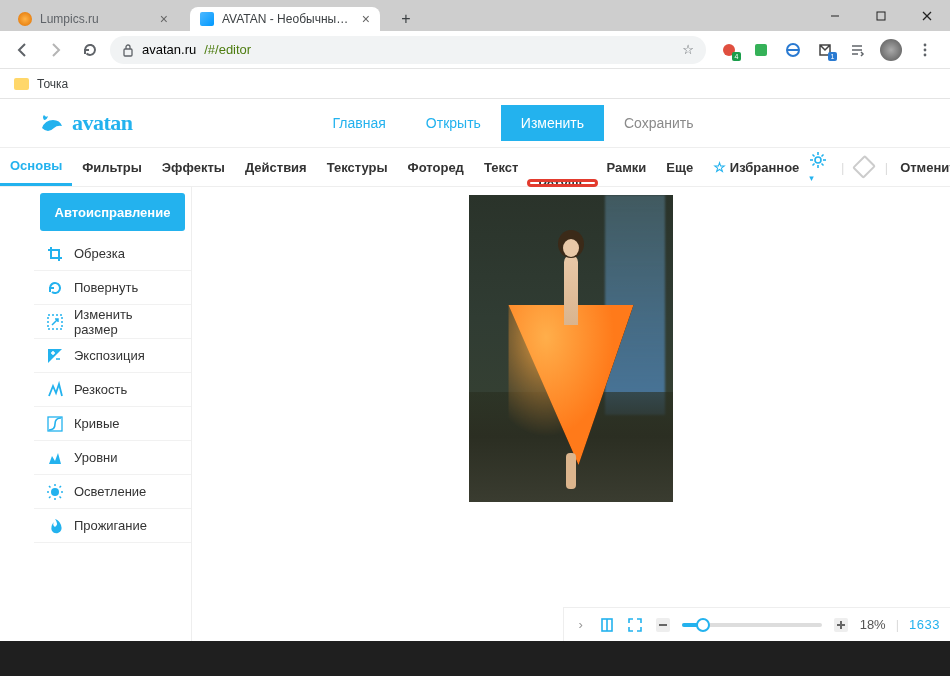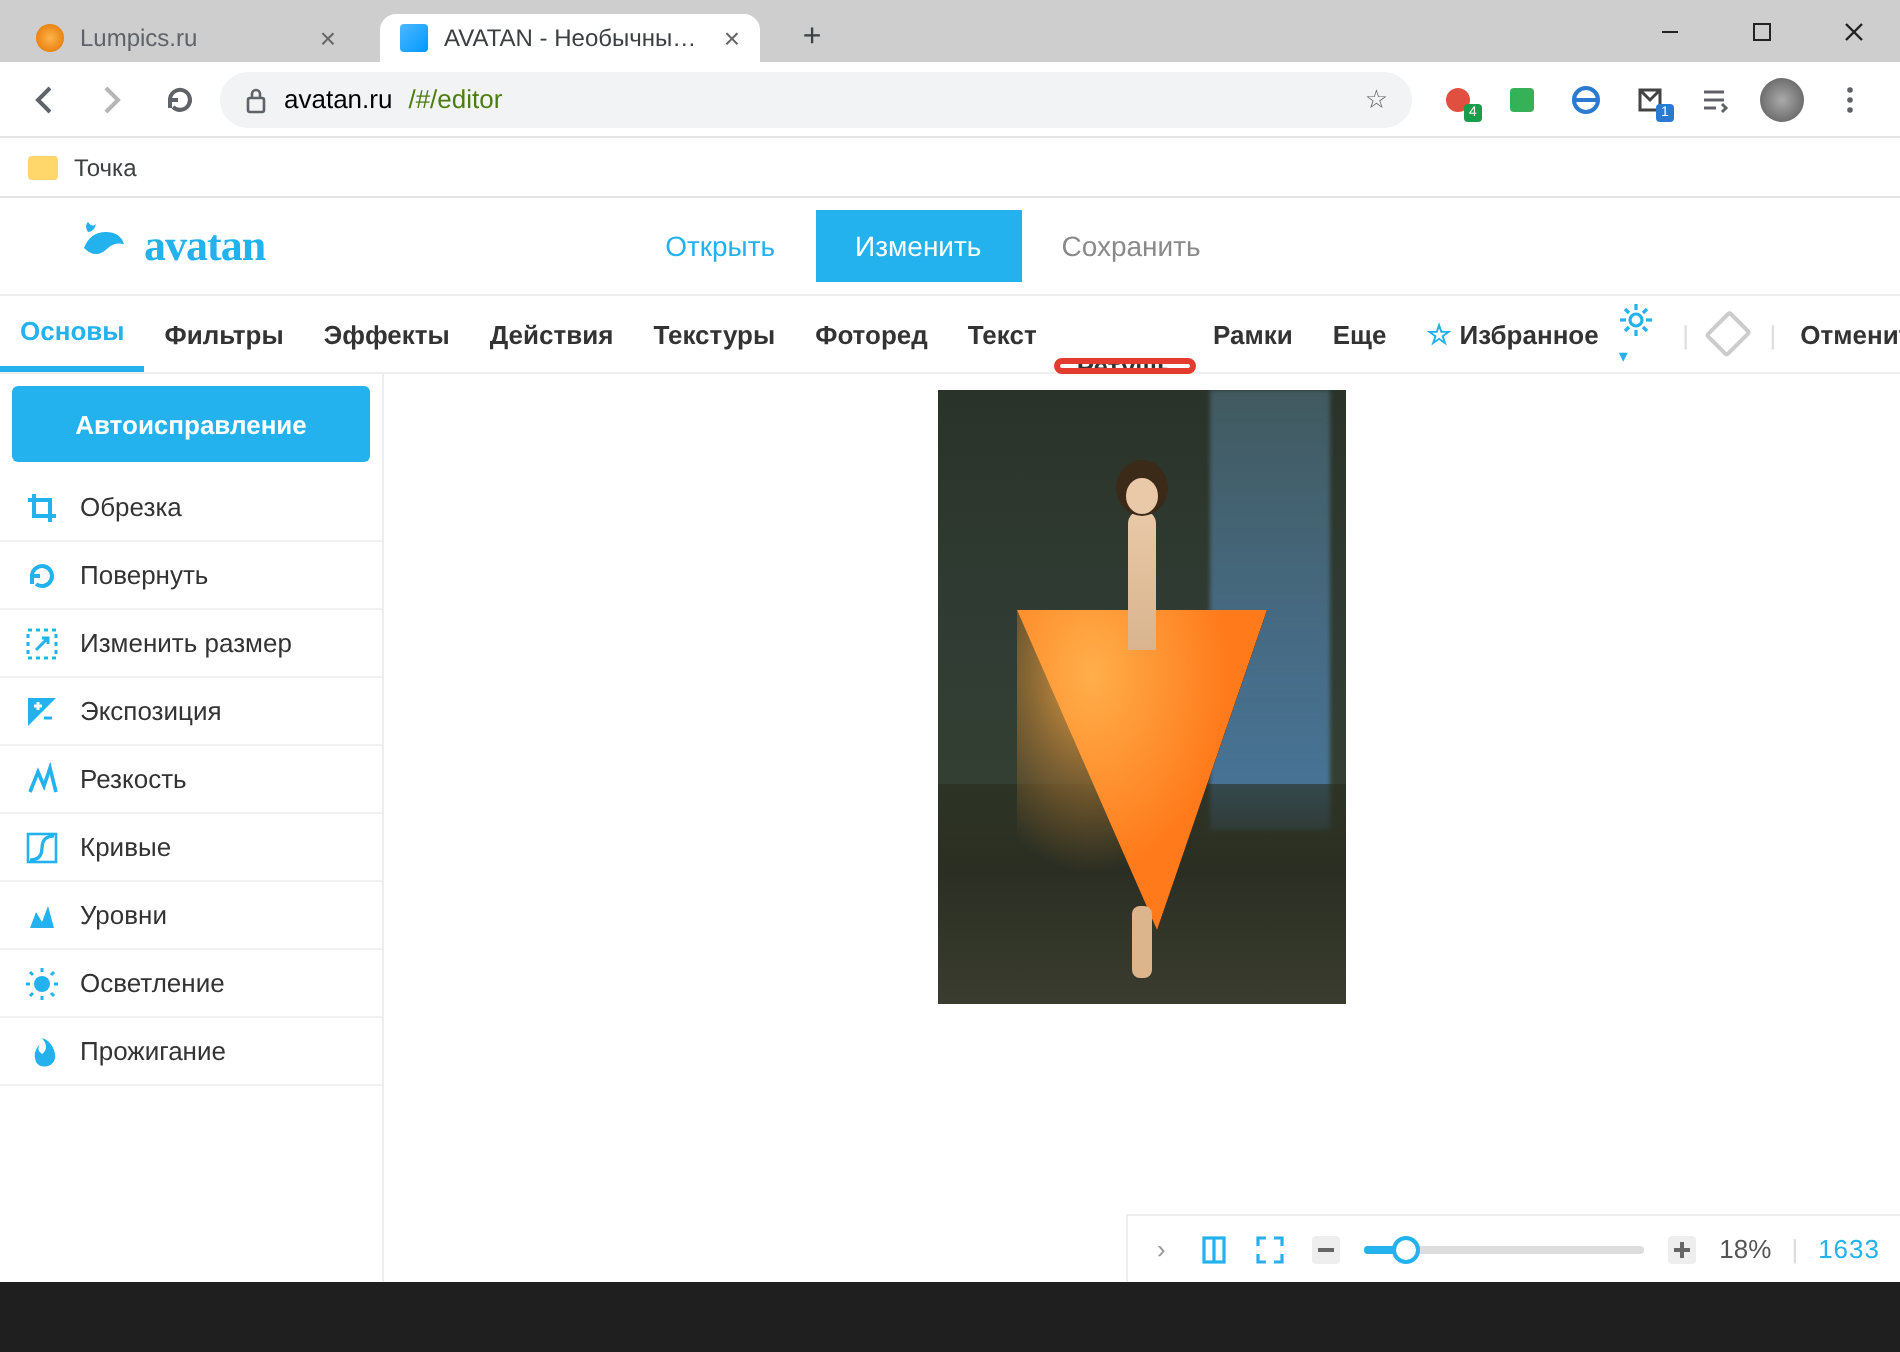"avatan" .logo { align-items: flex-start -> flex-end }
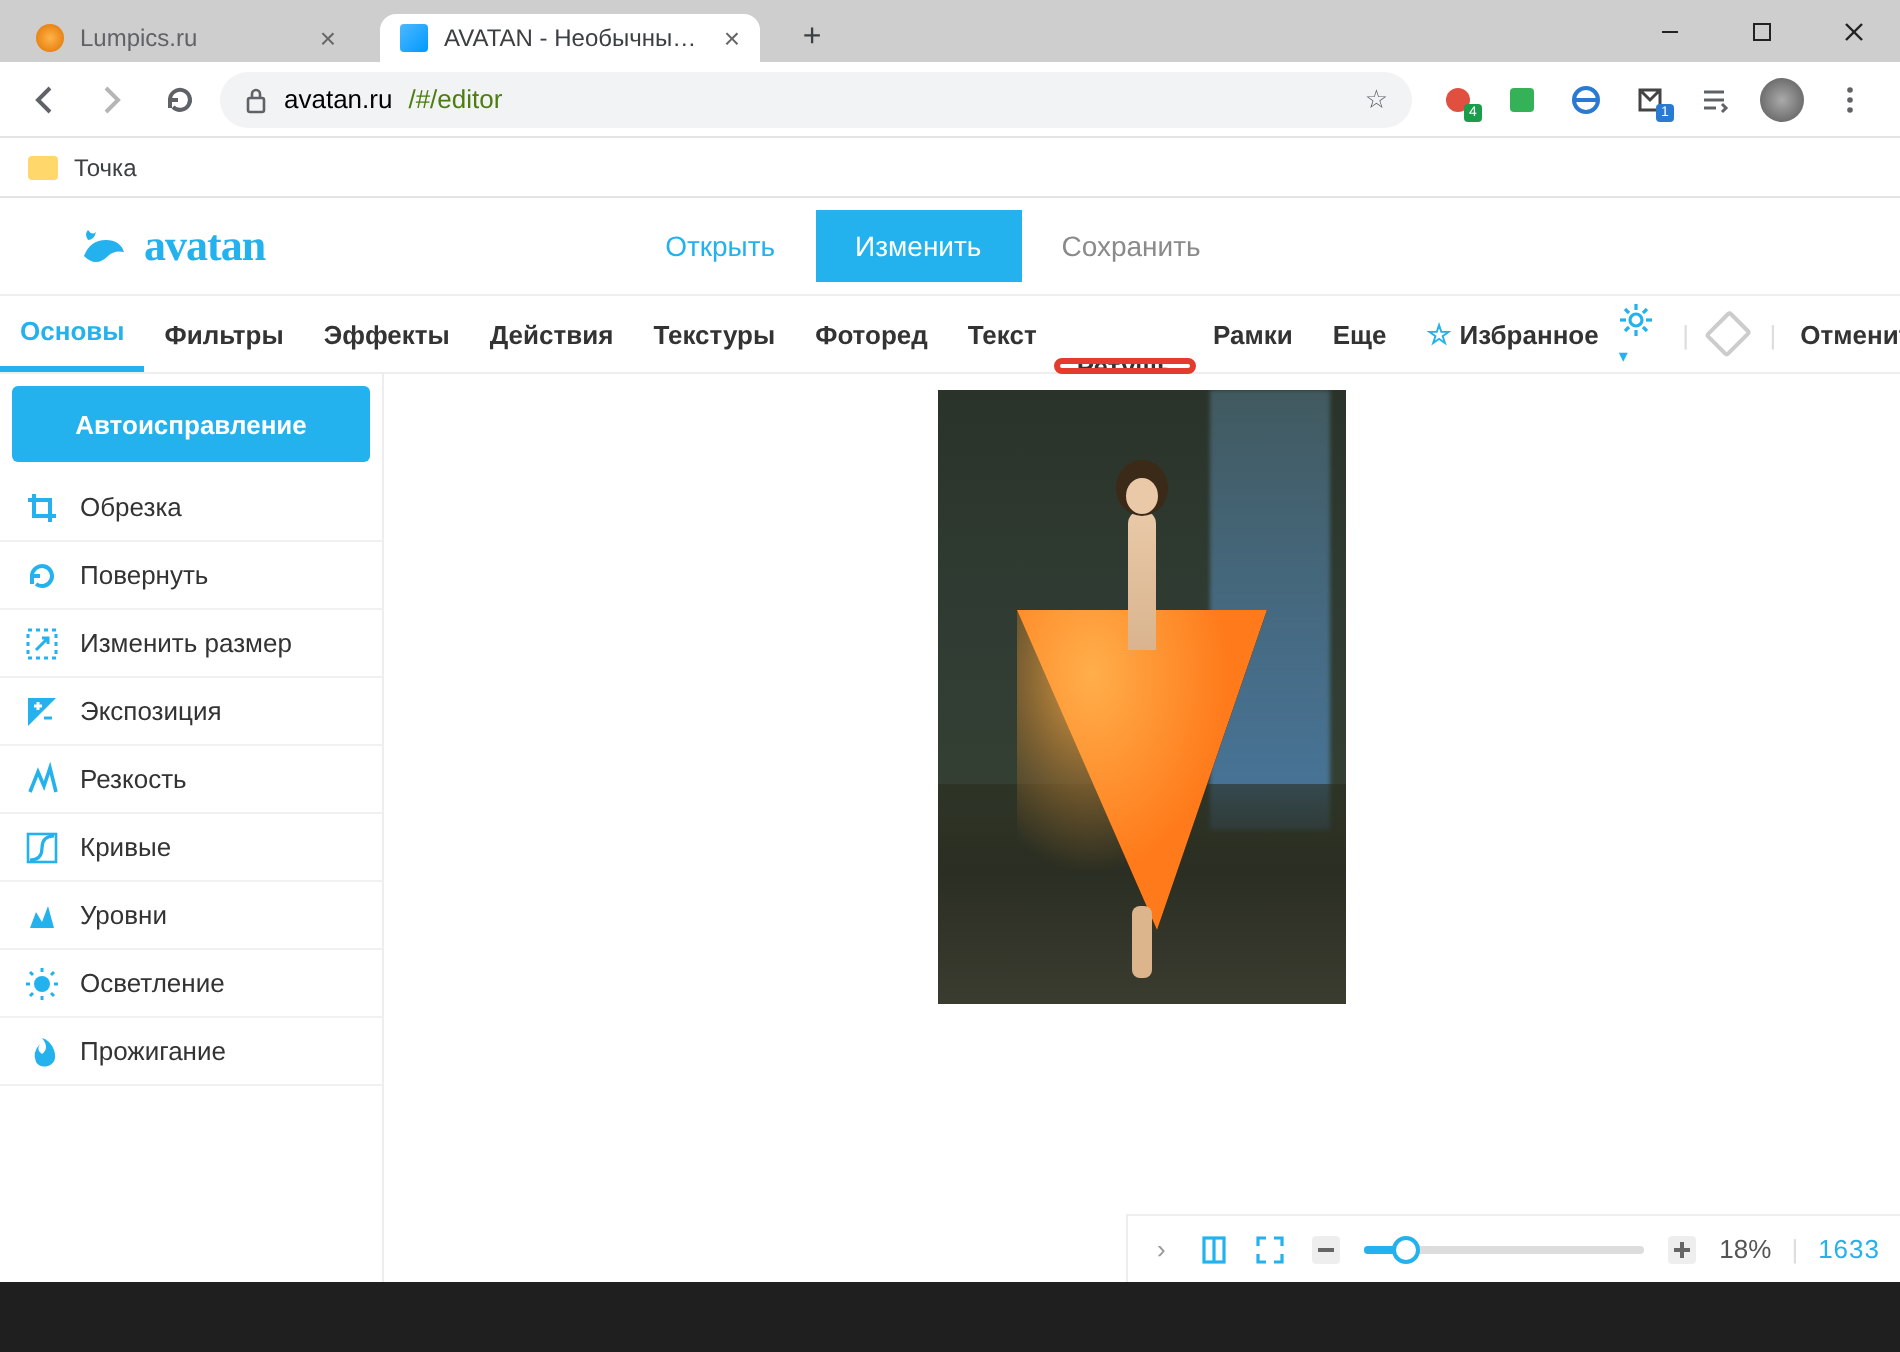"Главная" div.topmenu-item { html: none -> <div>Главная</div> }
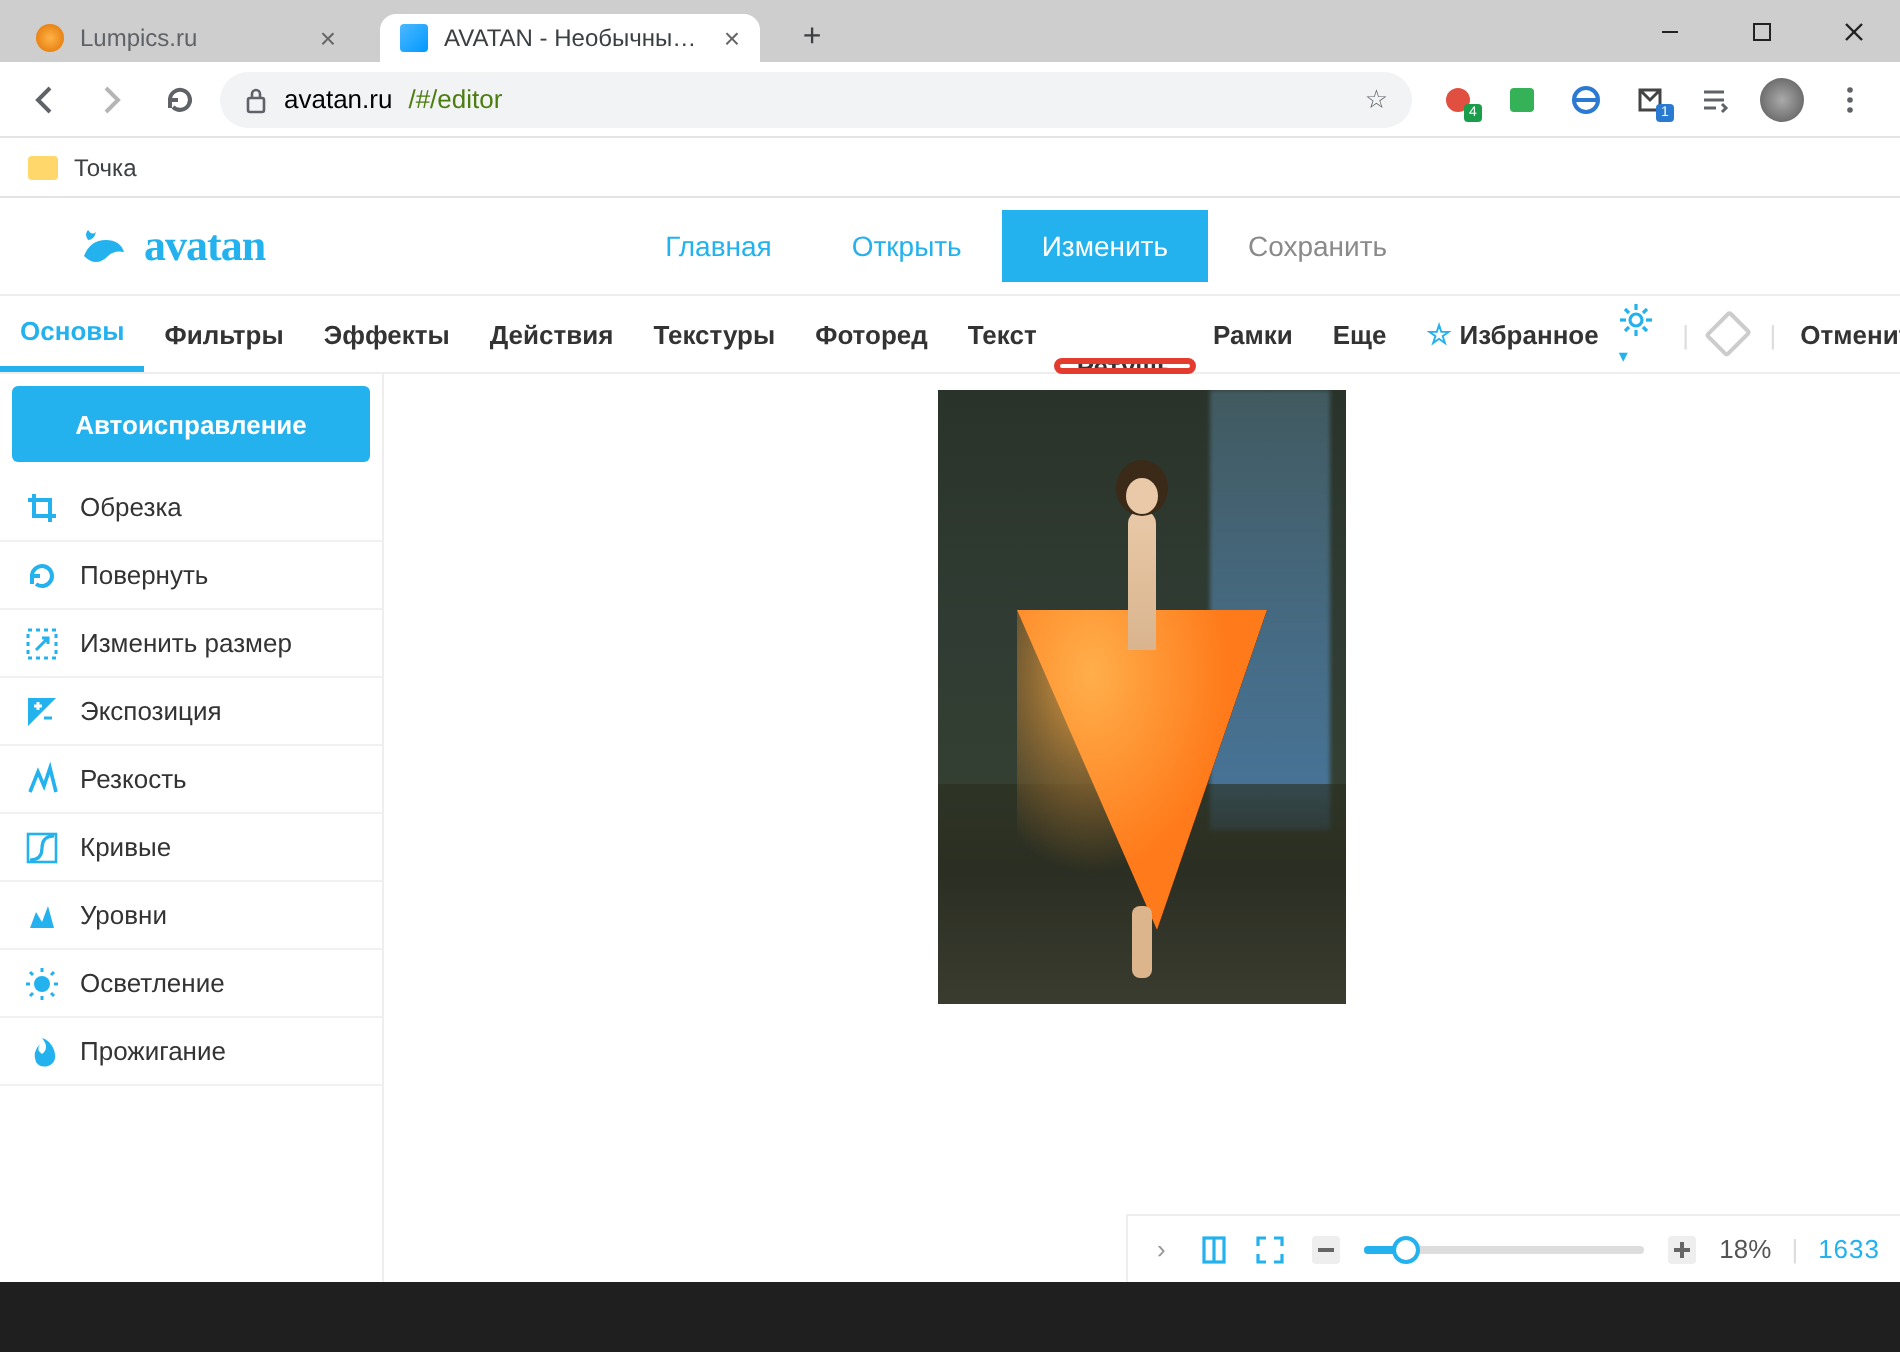"Автоисправление" .leftpanel { padding-left: none -> 34px }
